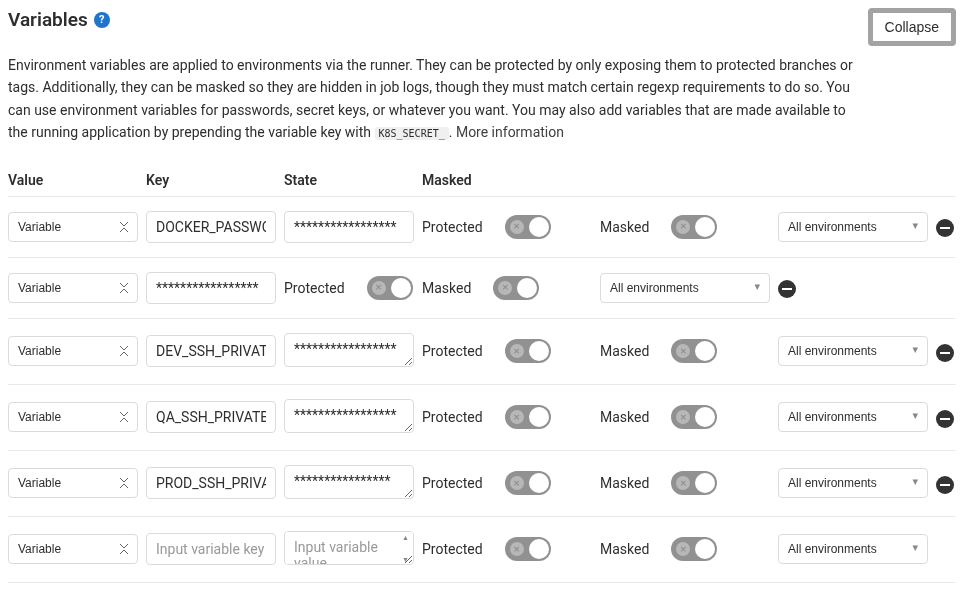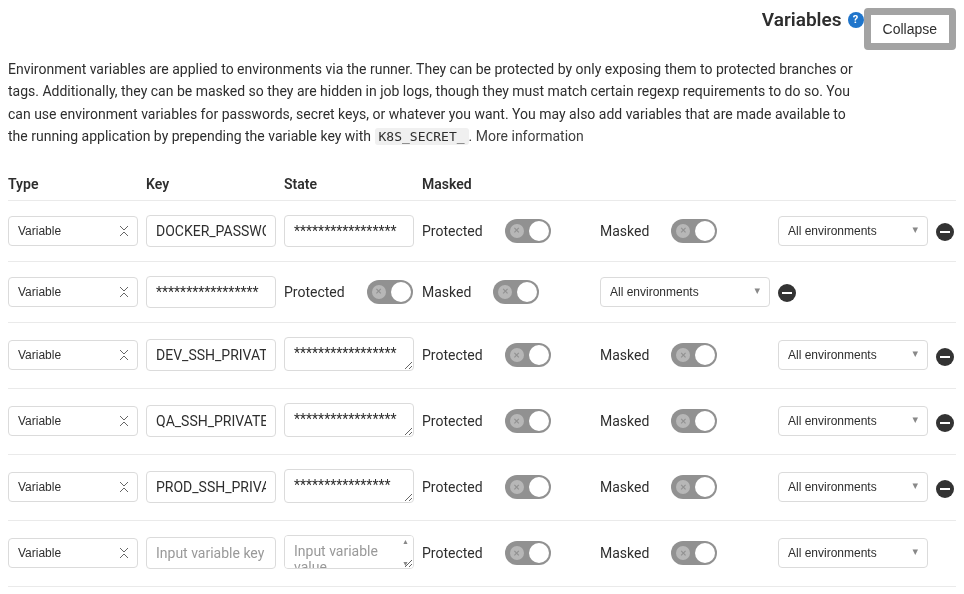"Variables" .section-header { justify-content: flex-end -> space-between }
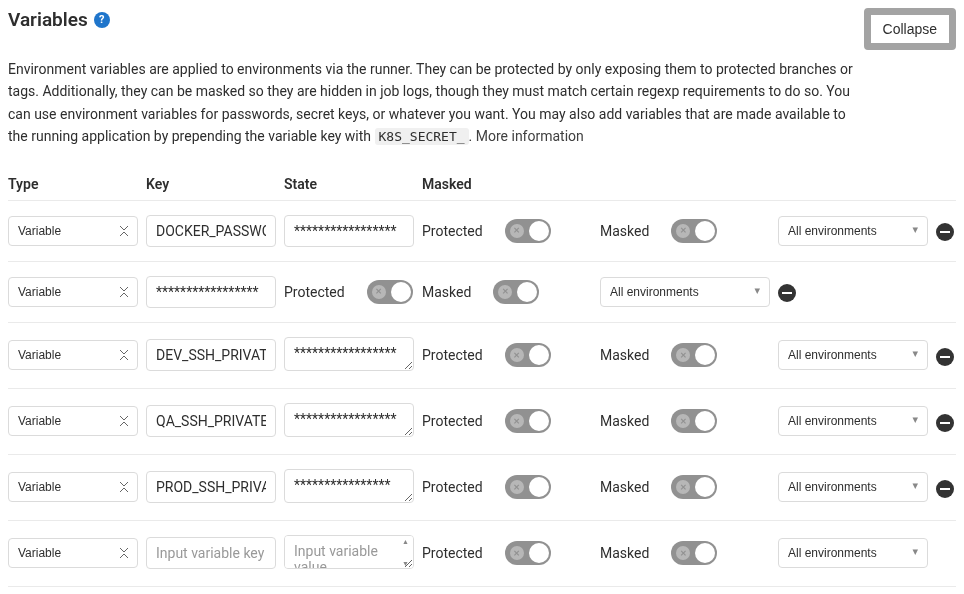"Collapse" .collapse-btn { border: 7px solid #a3a3a3 -> 5px solid #a3a3a3 }
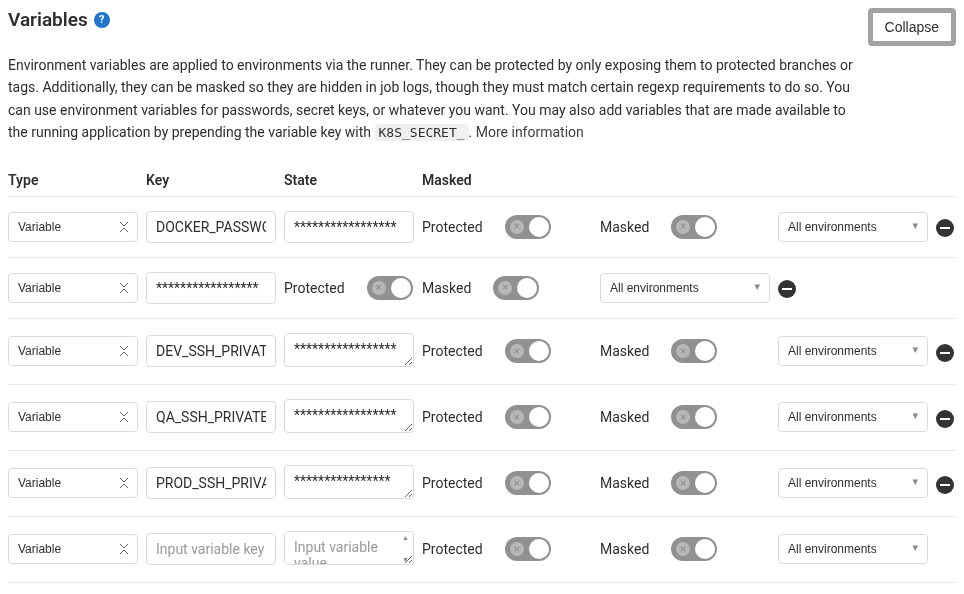"K8S_SECRET_" .description code { font-size: 13px -> 10px }
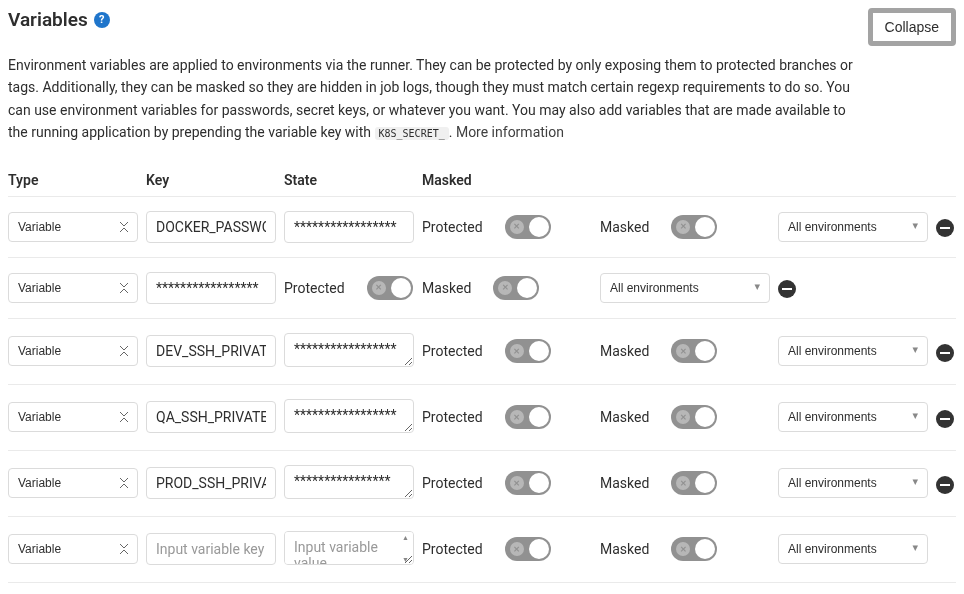"Type" div { text: Type -> Value }
